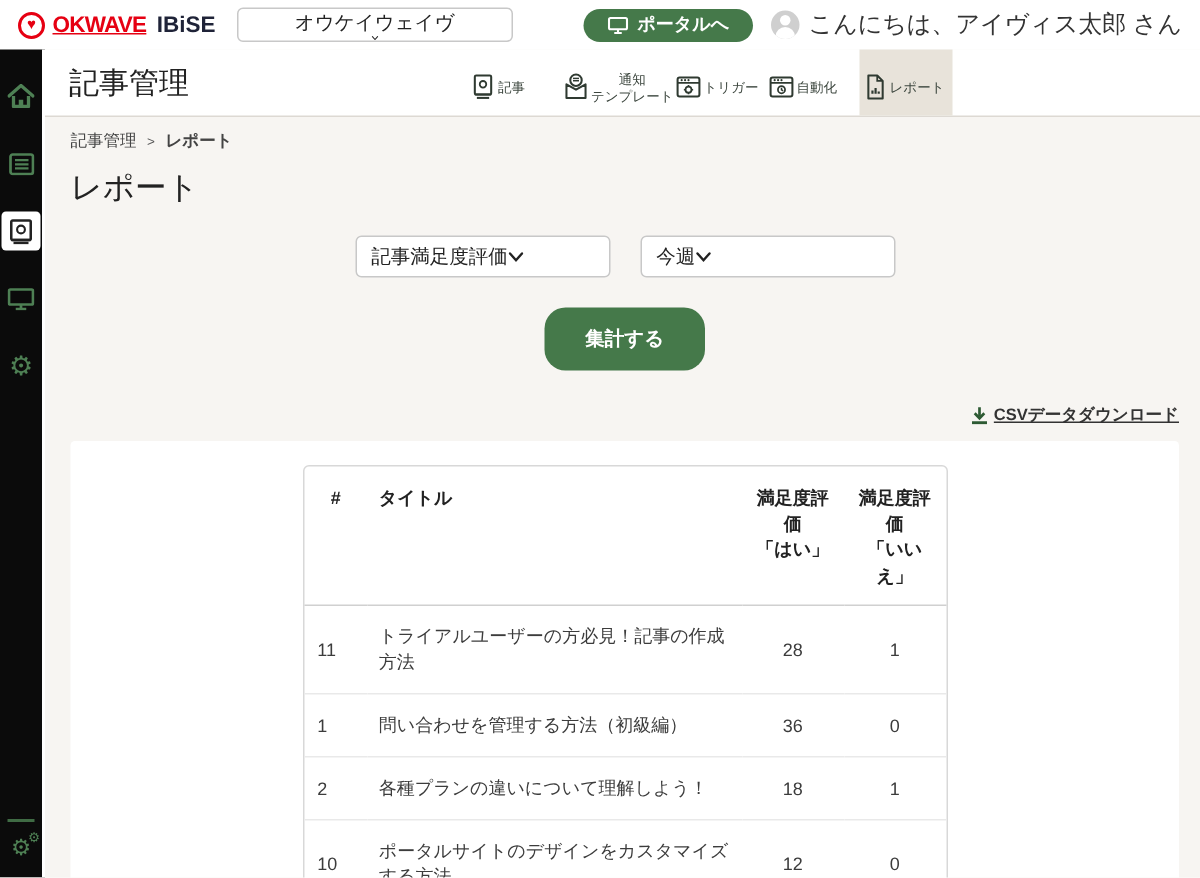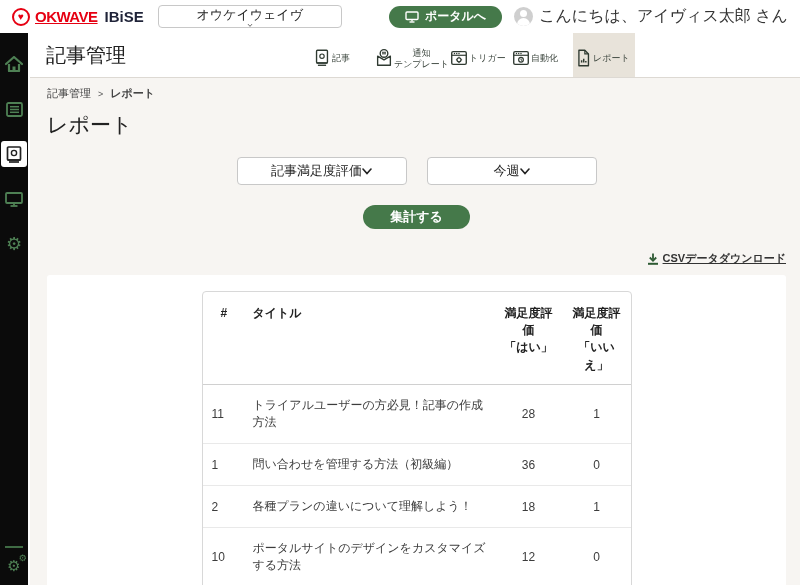"記事満足度評価" .select-box { justify-content: center -> flex-start }
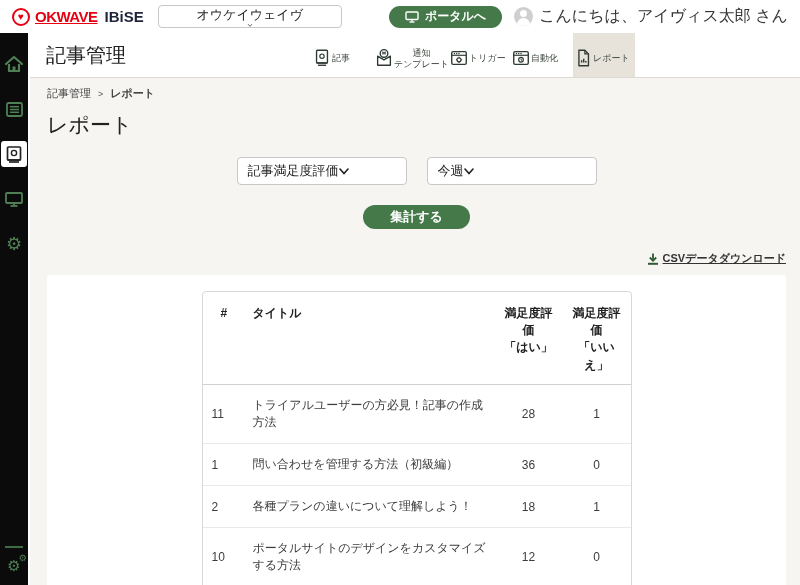"集計する" .aggregate-btn { height: 24px -> 42px }
